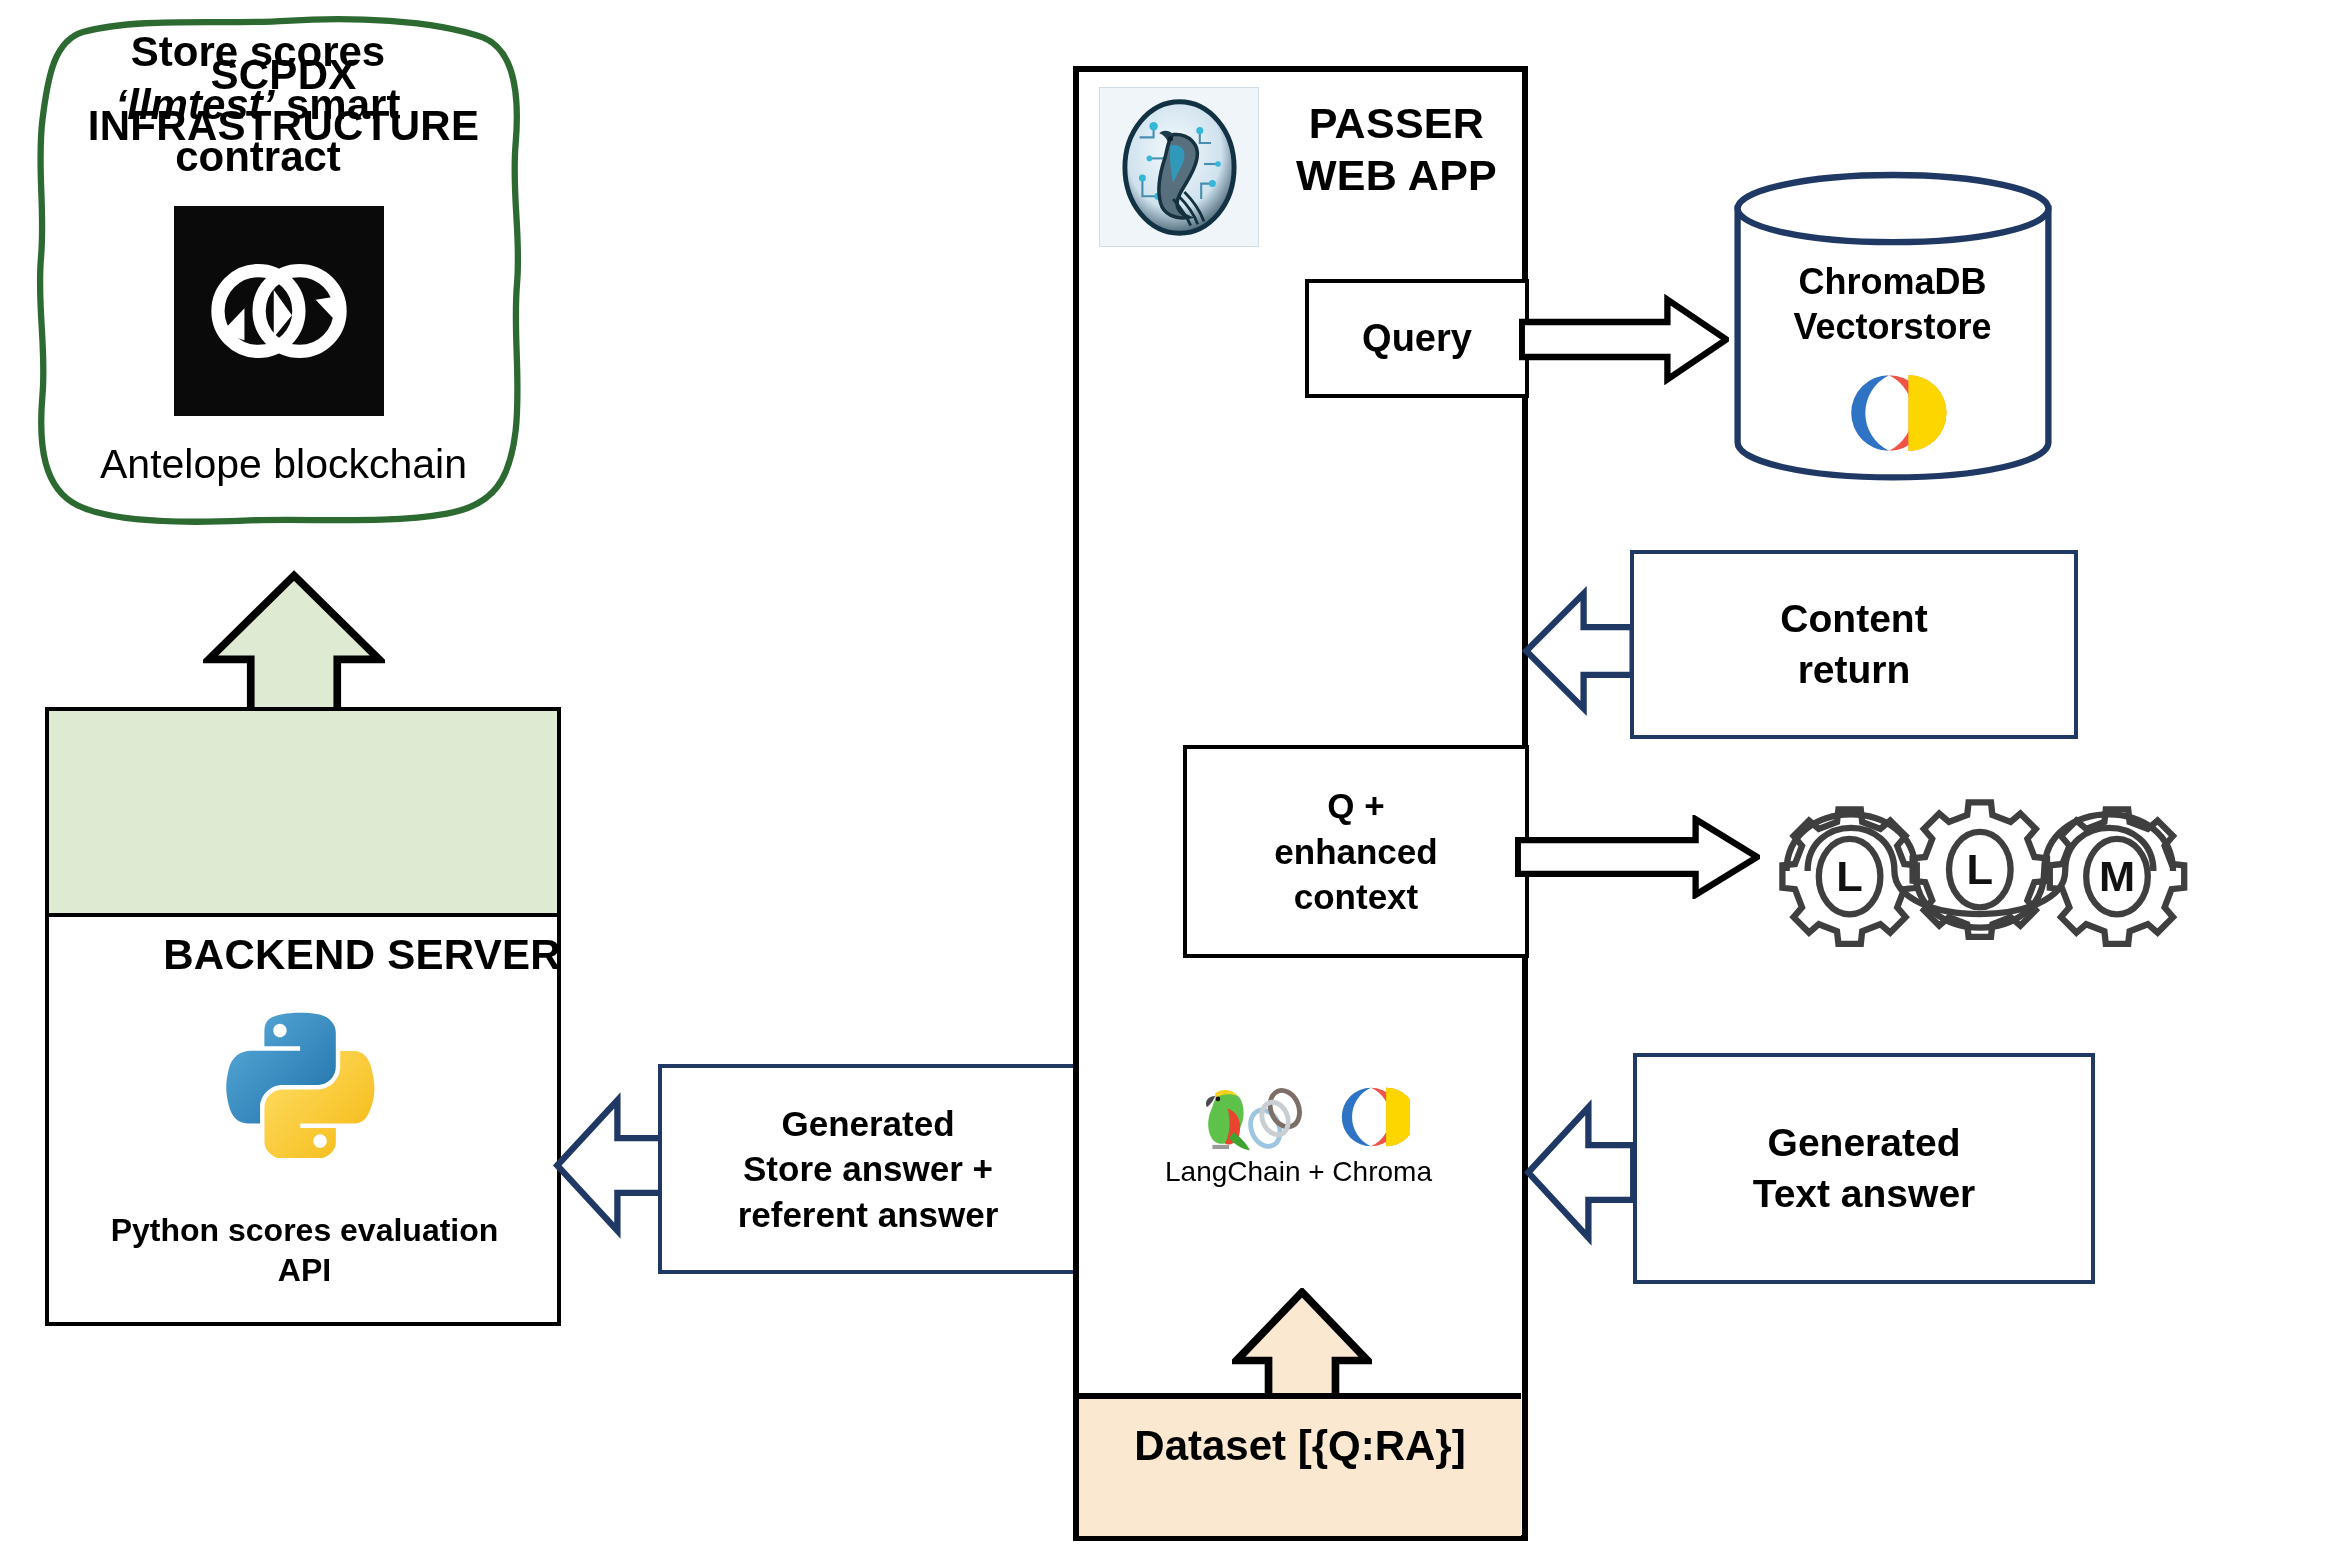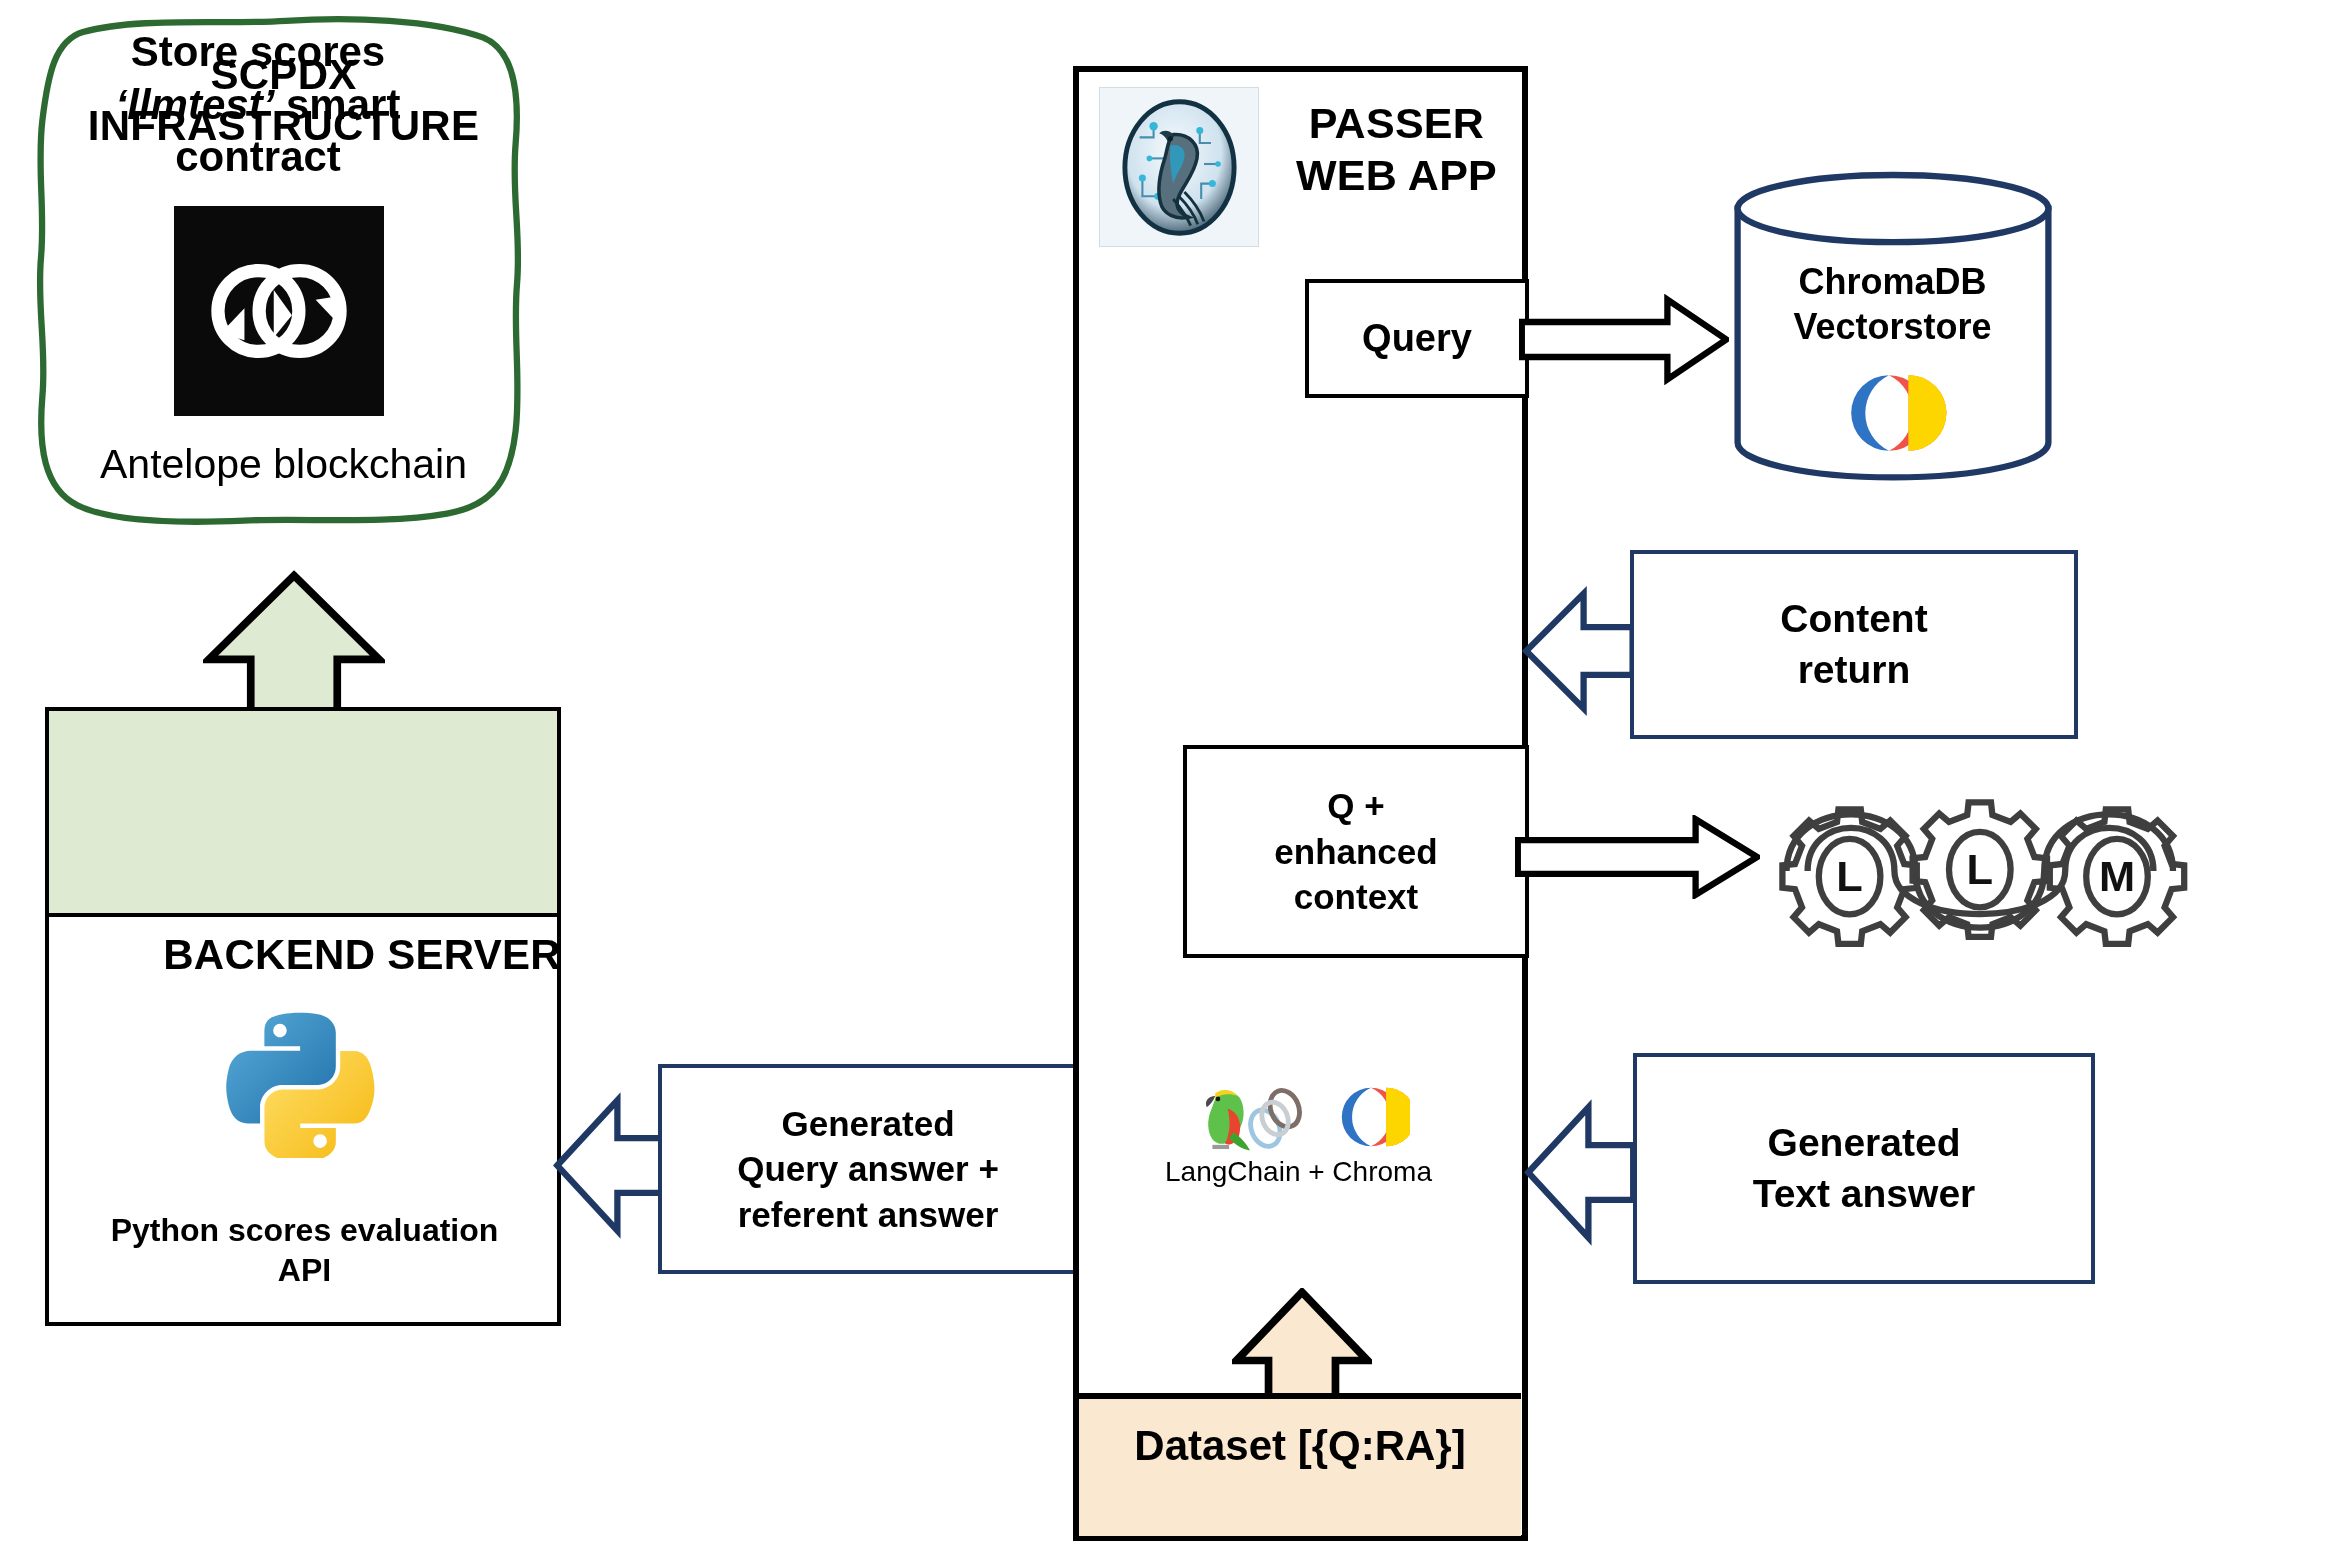"Query answer +" div { text: Query -> Store }
